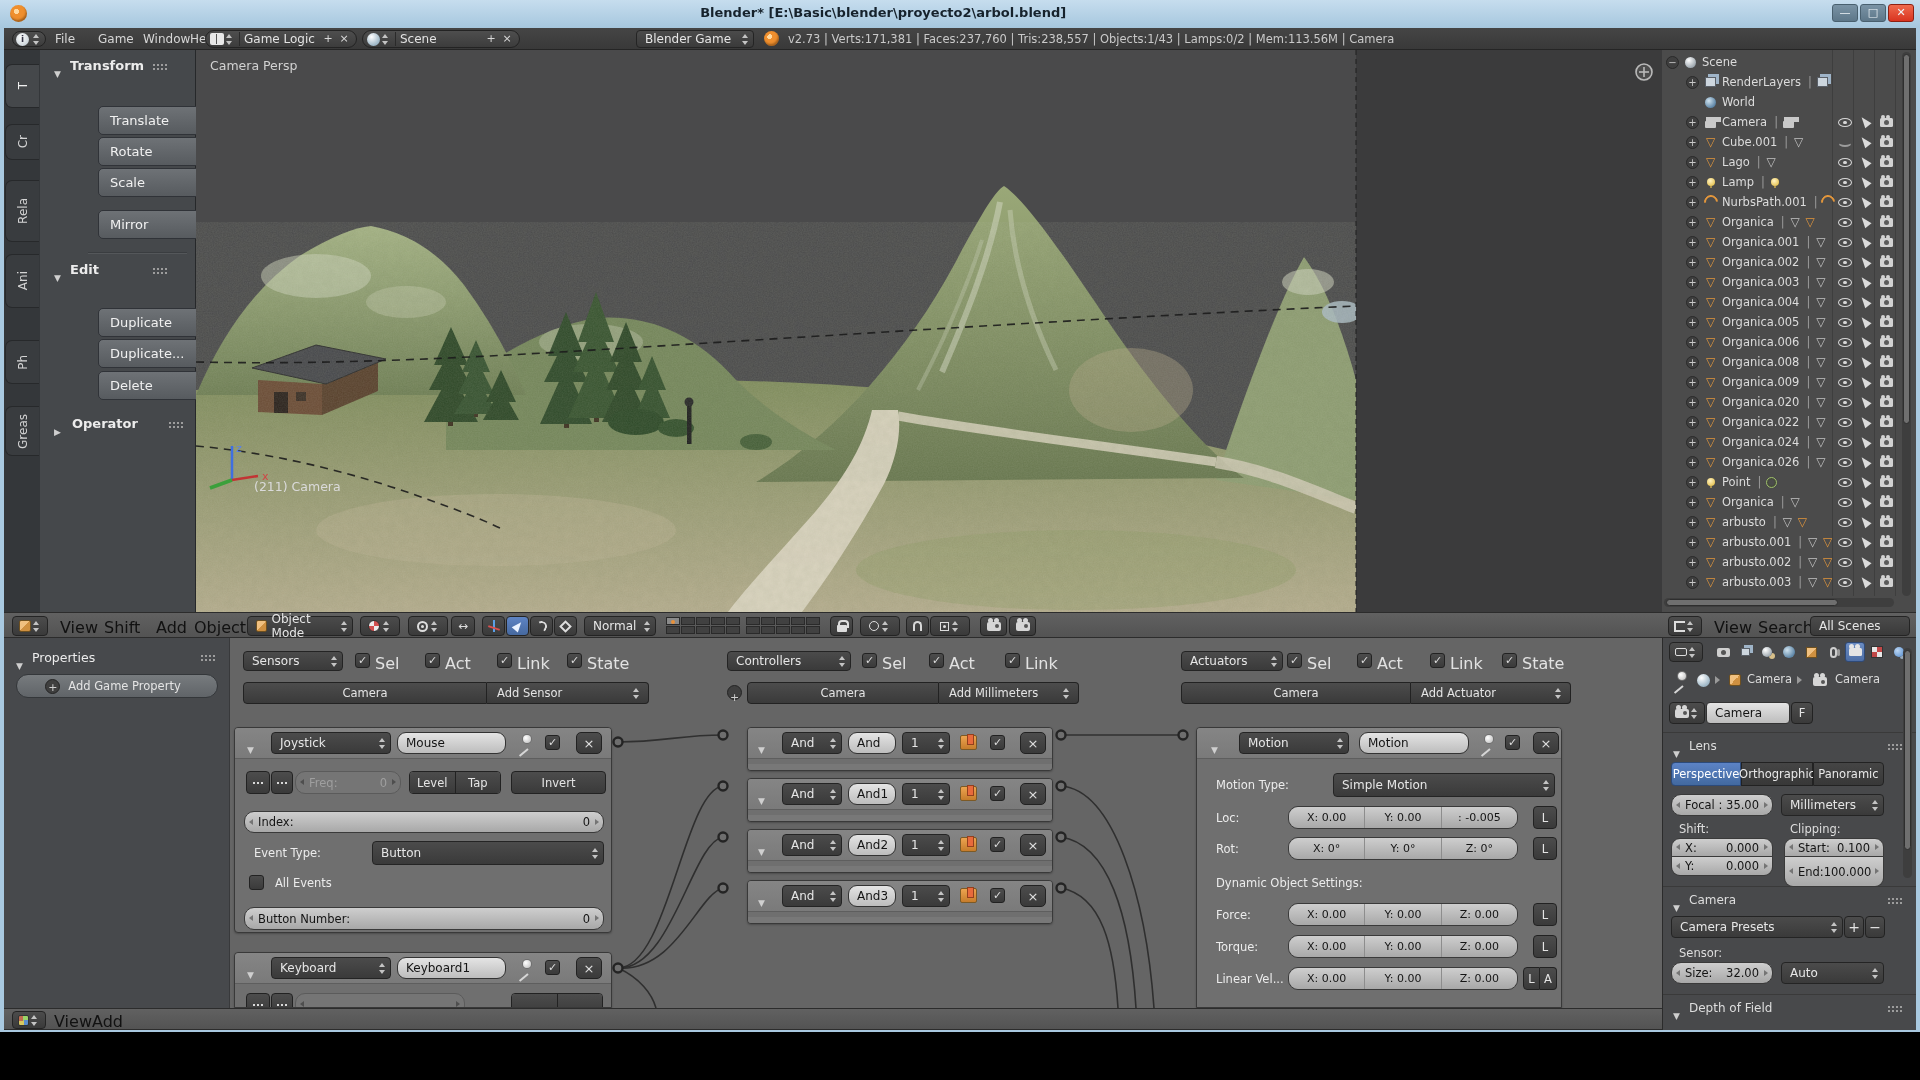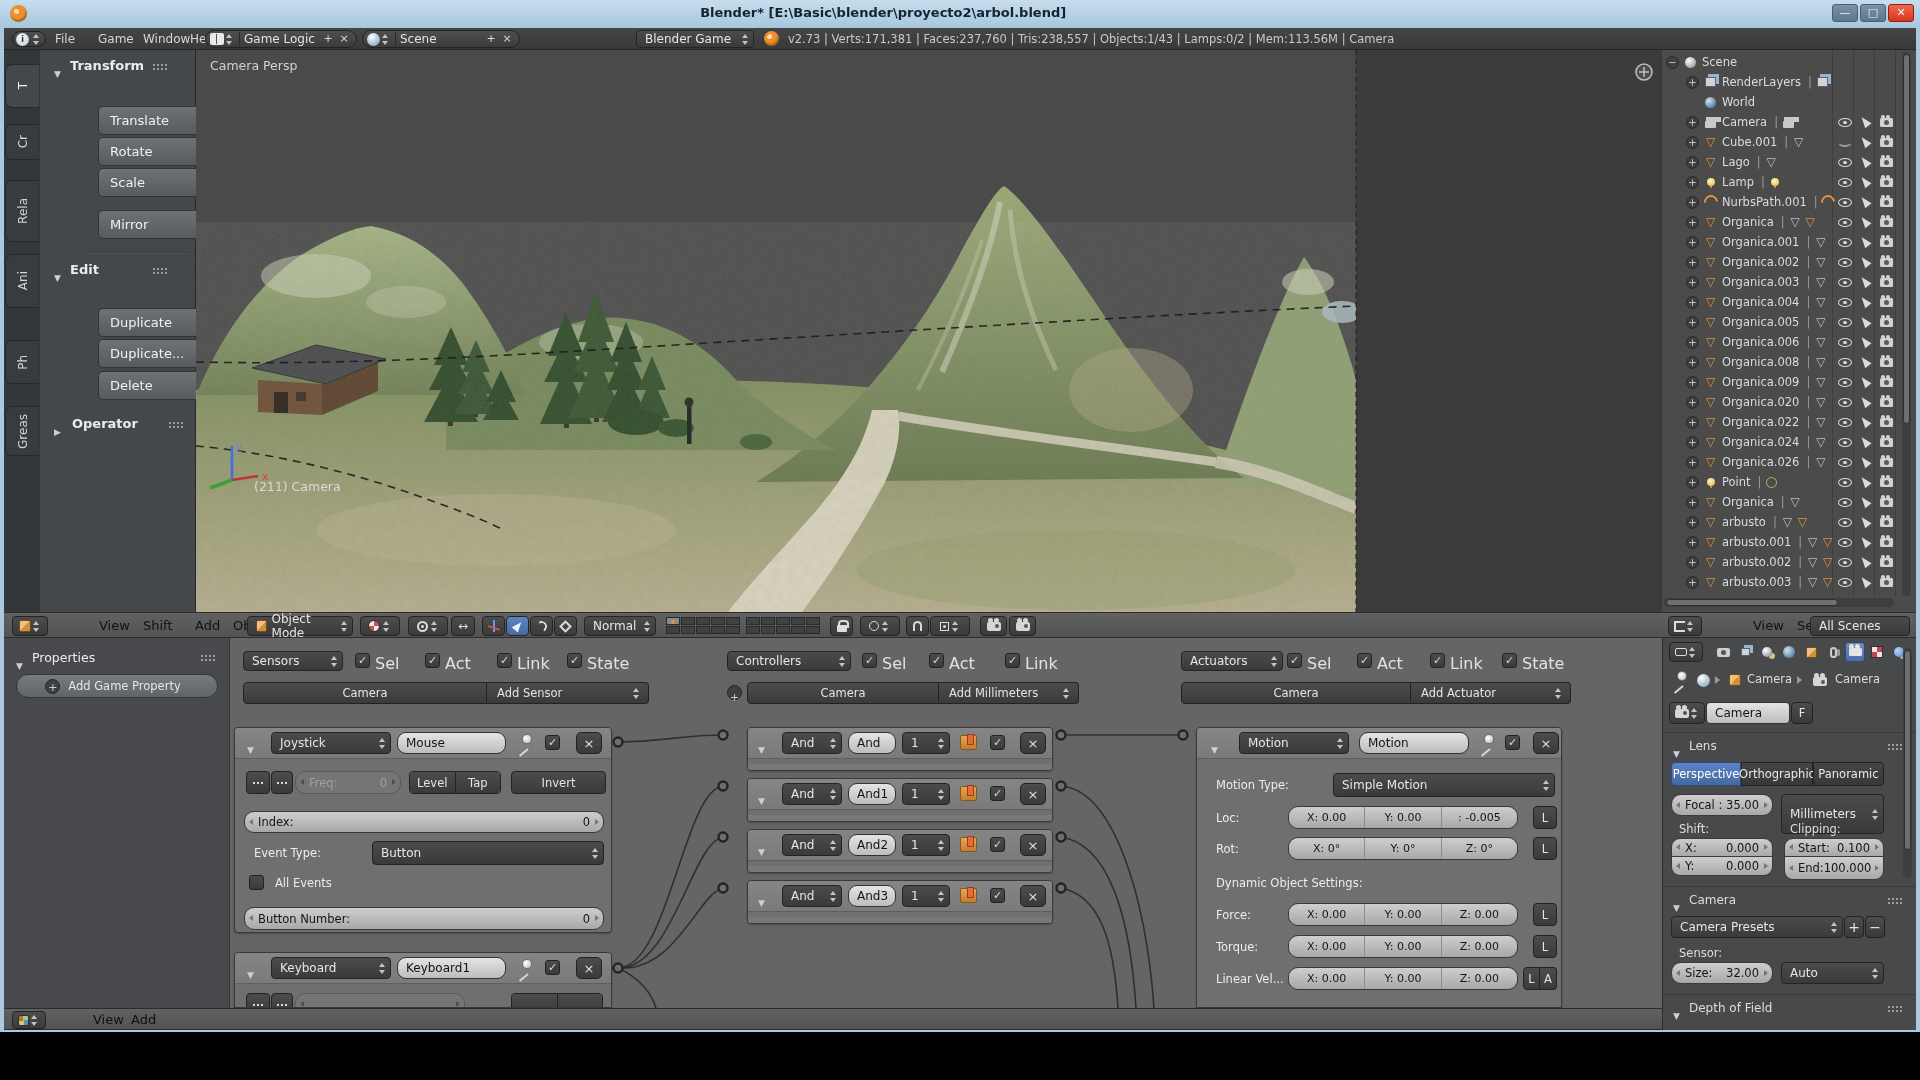"View" .hmenu { font-size: 13px -> 16px; margin-left: 39px -> none }
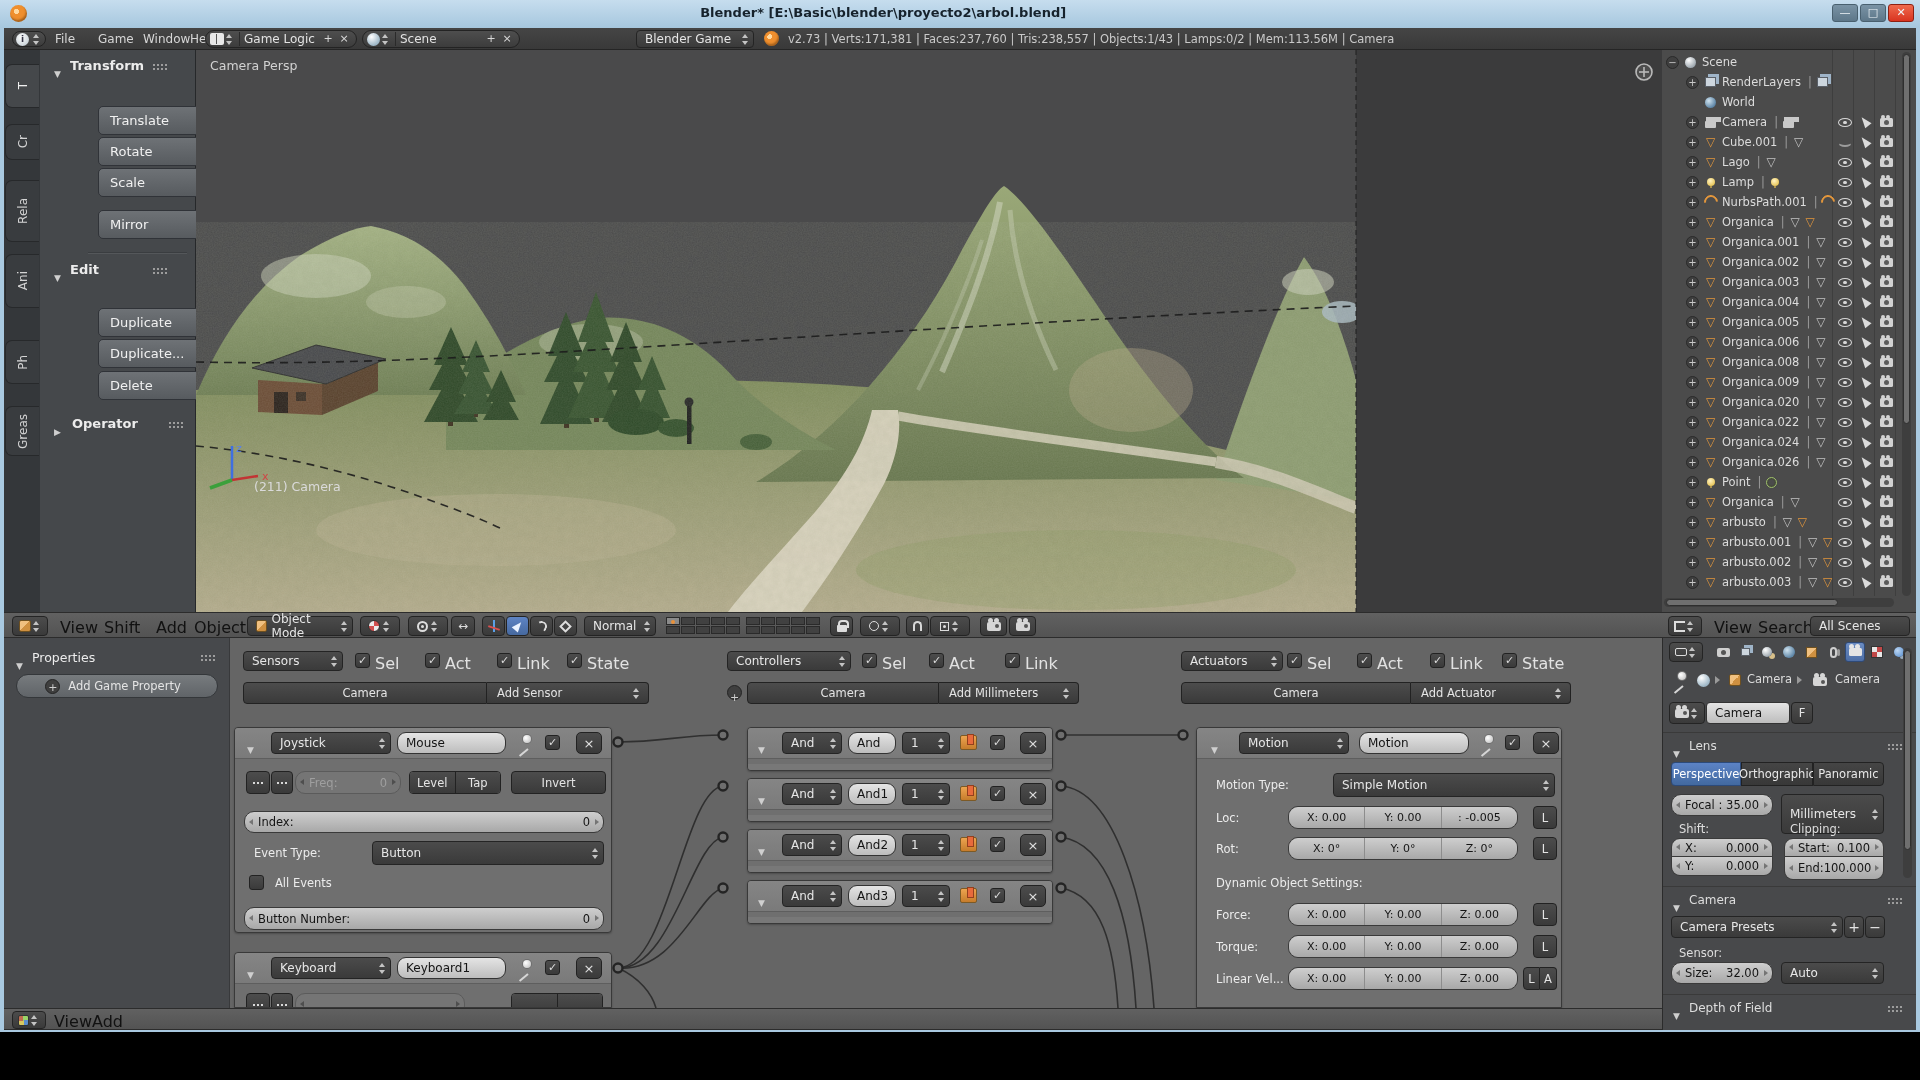"Millimeters" span.dd { height: 40px -> 22px }
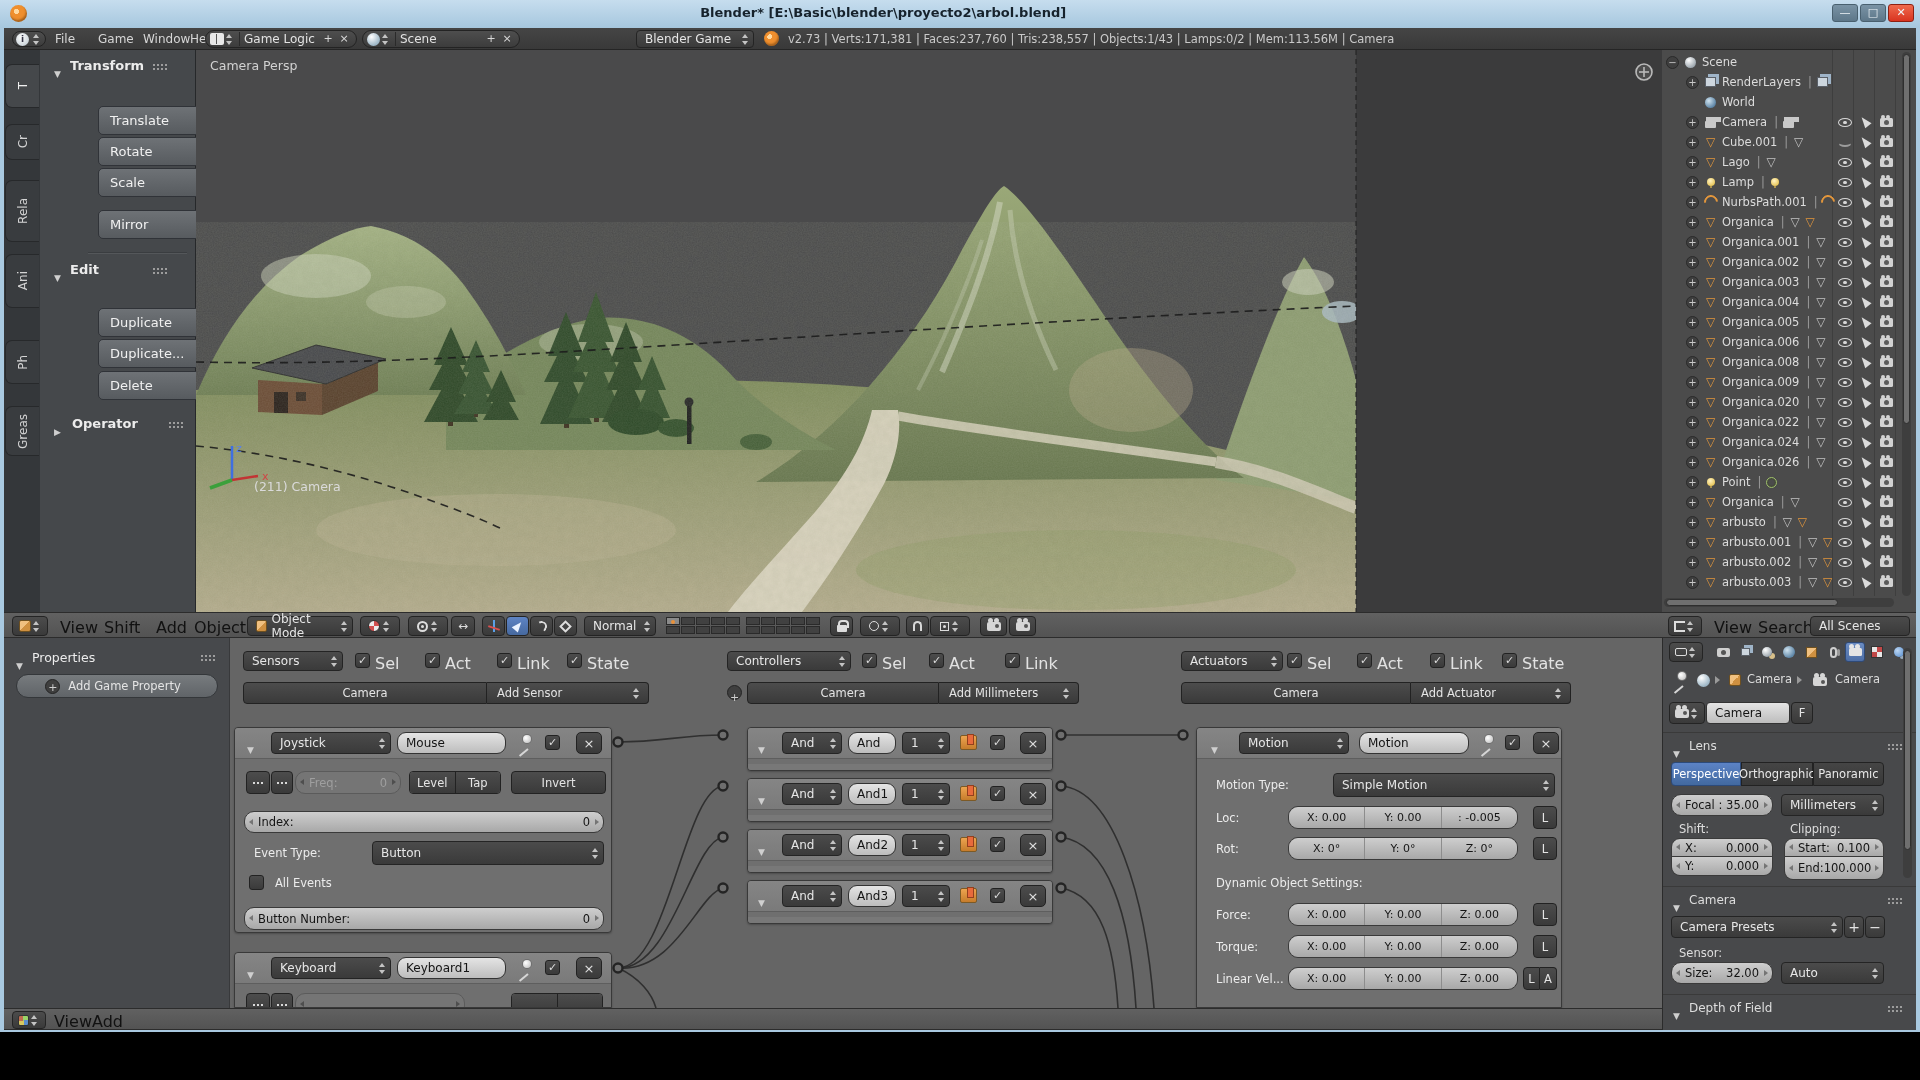"End:" span.sl { height: 23px -> 30px }
